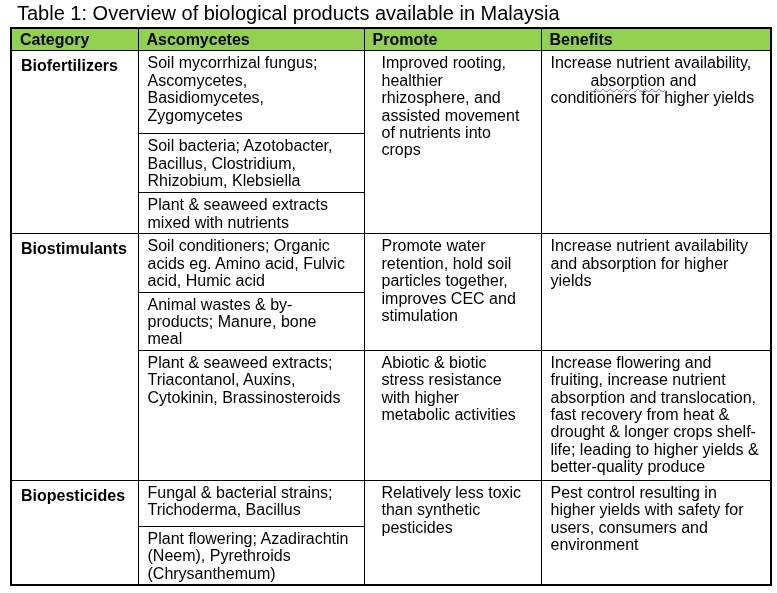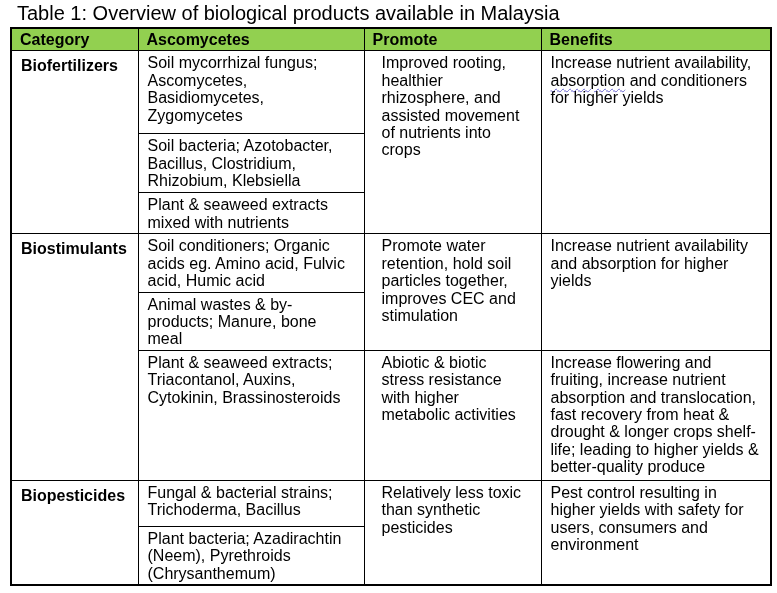"absorption" .seg-u { margin-left: none -> 40px }
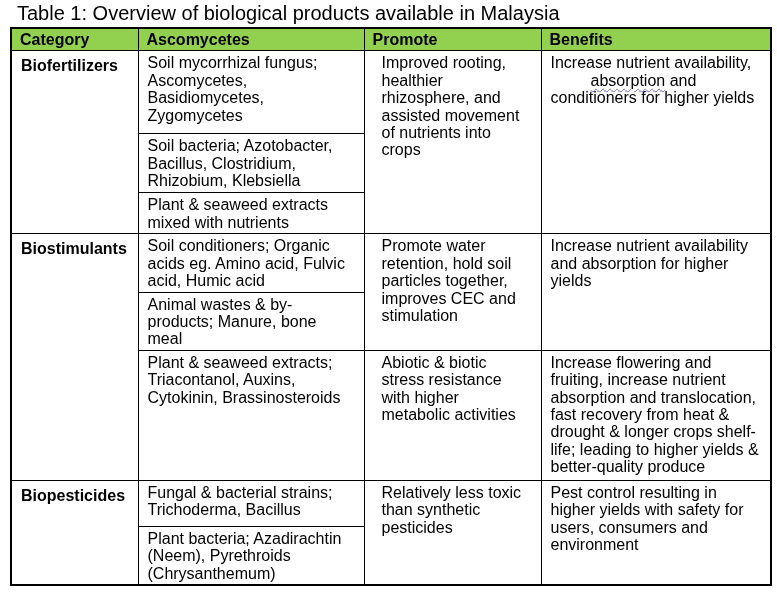"Plant bacteria; Azadirachtin (Neem)," span { text: bacteria -> flowering }
